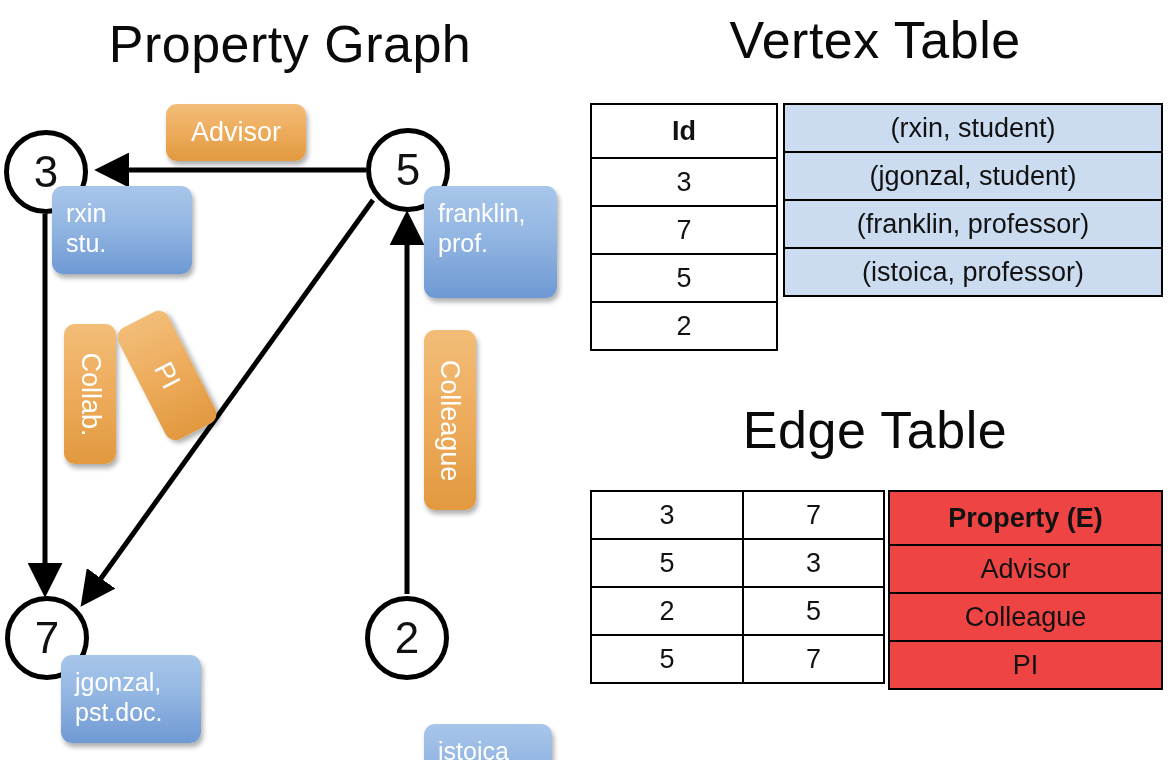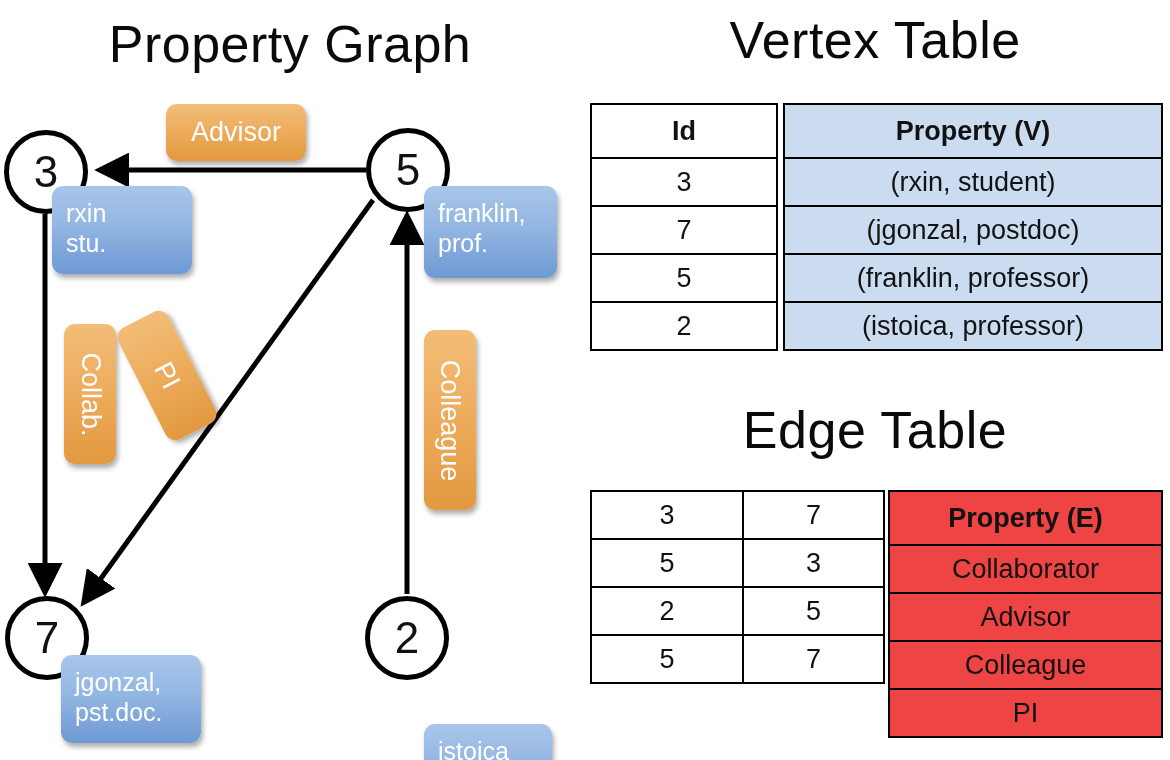"Property (V)" tr { html: <tr> <th>Property (V)</th> </tr> -> none }
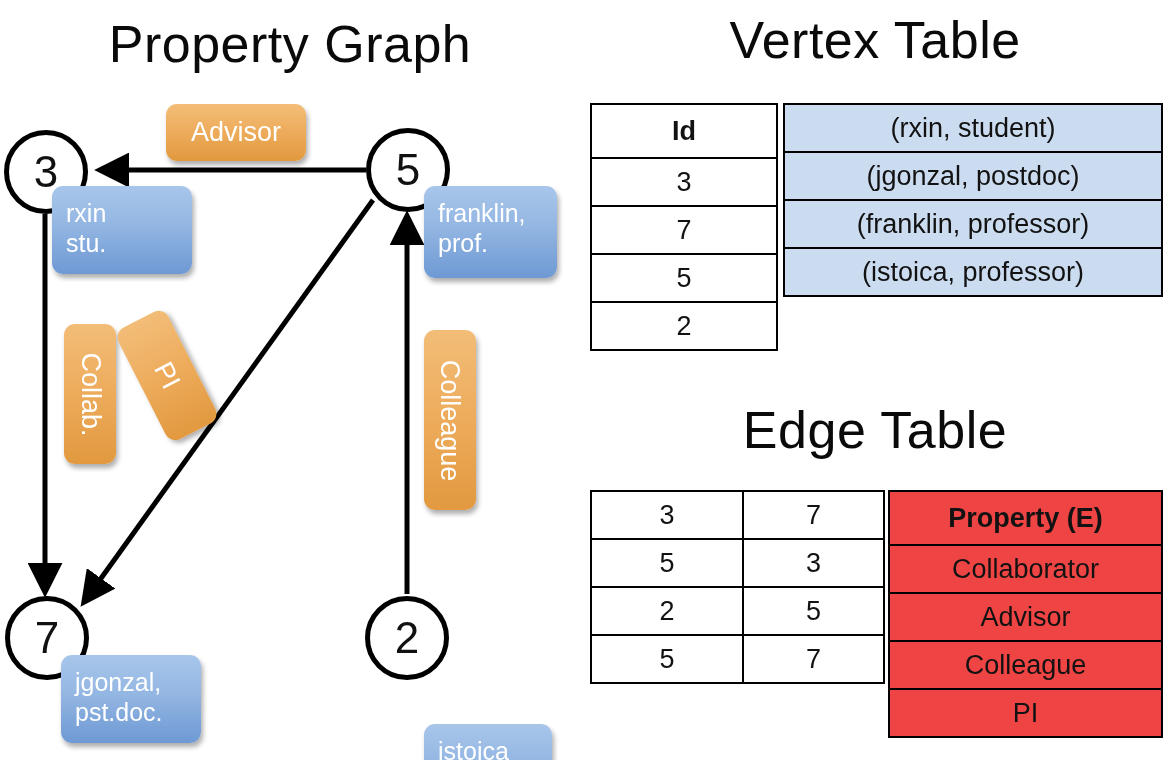"(jgonzal, postdoc)" td.fill-blue { text: postdoc -> student }
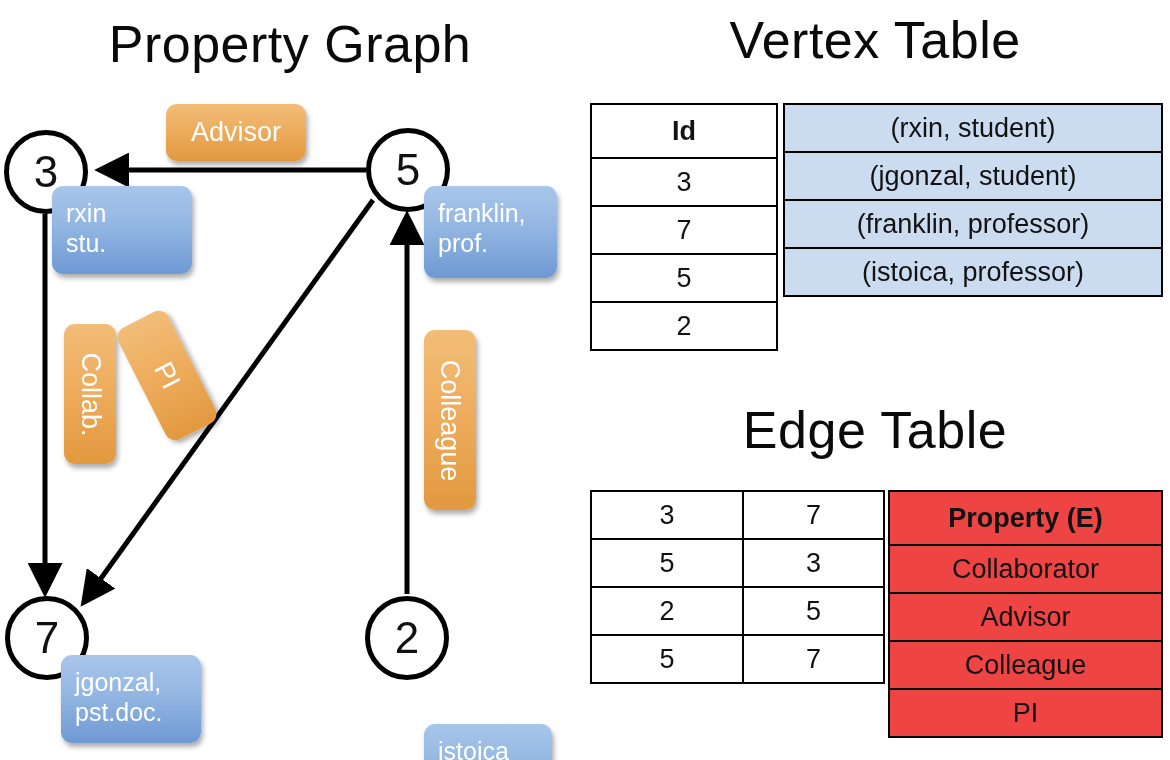"franklin," #vprop-franklin { height: 92px -> 112px }
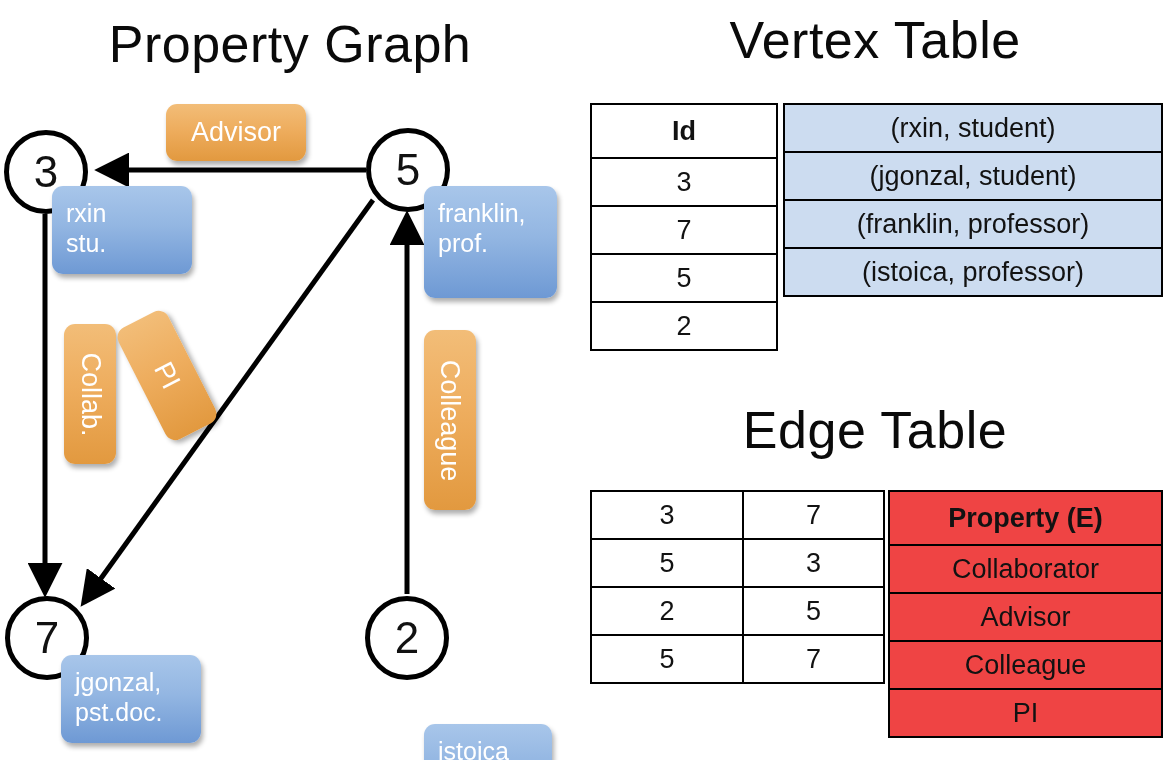"Collaborator" tr { html: <tr> <td>Collaborator</td> </tr> -> none }
